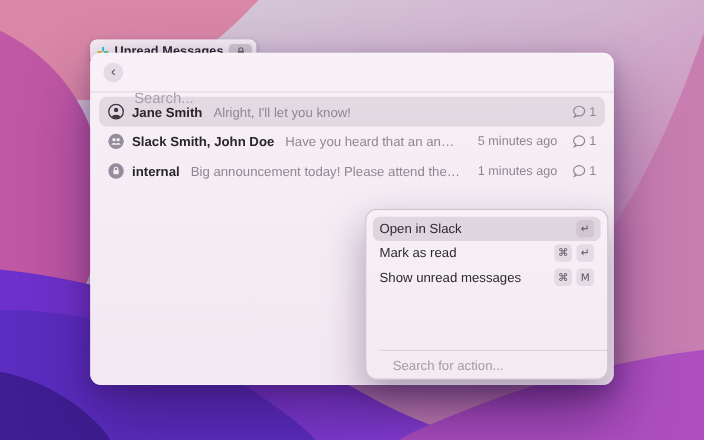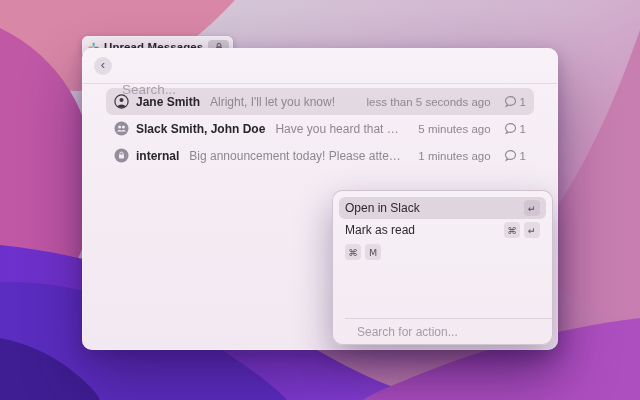"Jane Smith" .list { padding: 4px 24px -> 4px 8px }
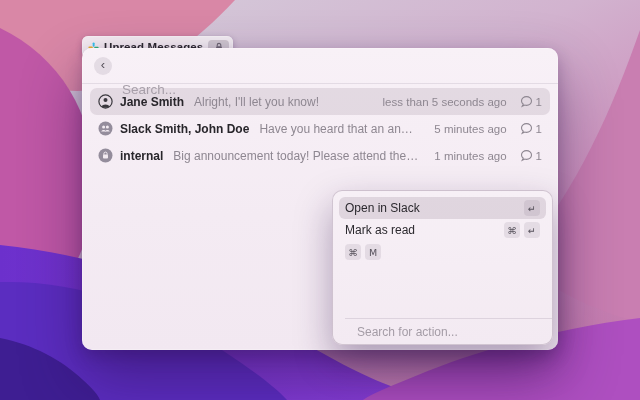"less than 5 seconds ago" span.time { html: <span>less than 5 seconds ago</span> -> none }
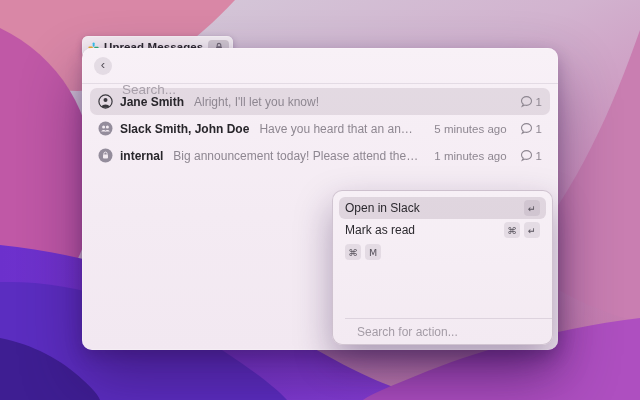"Show unread messages" span.alabel { html: none -> <span>Show unread messages</span> }
